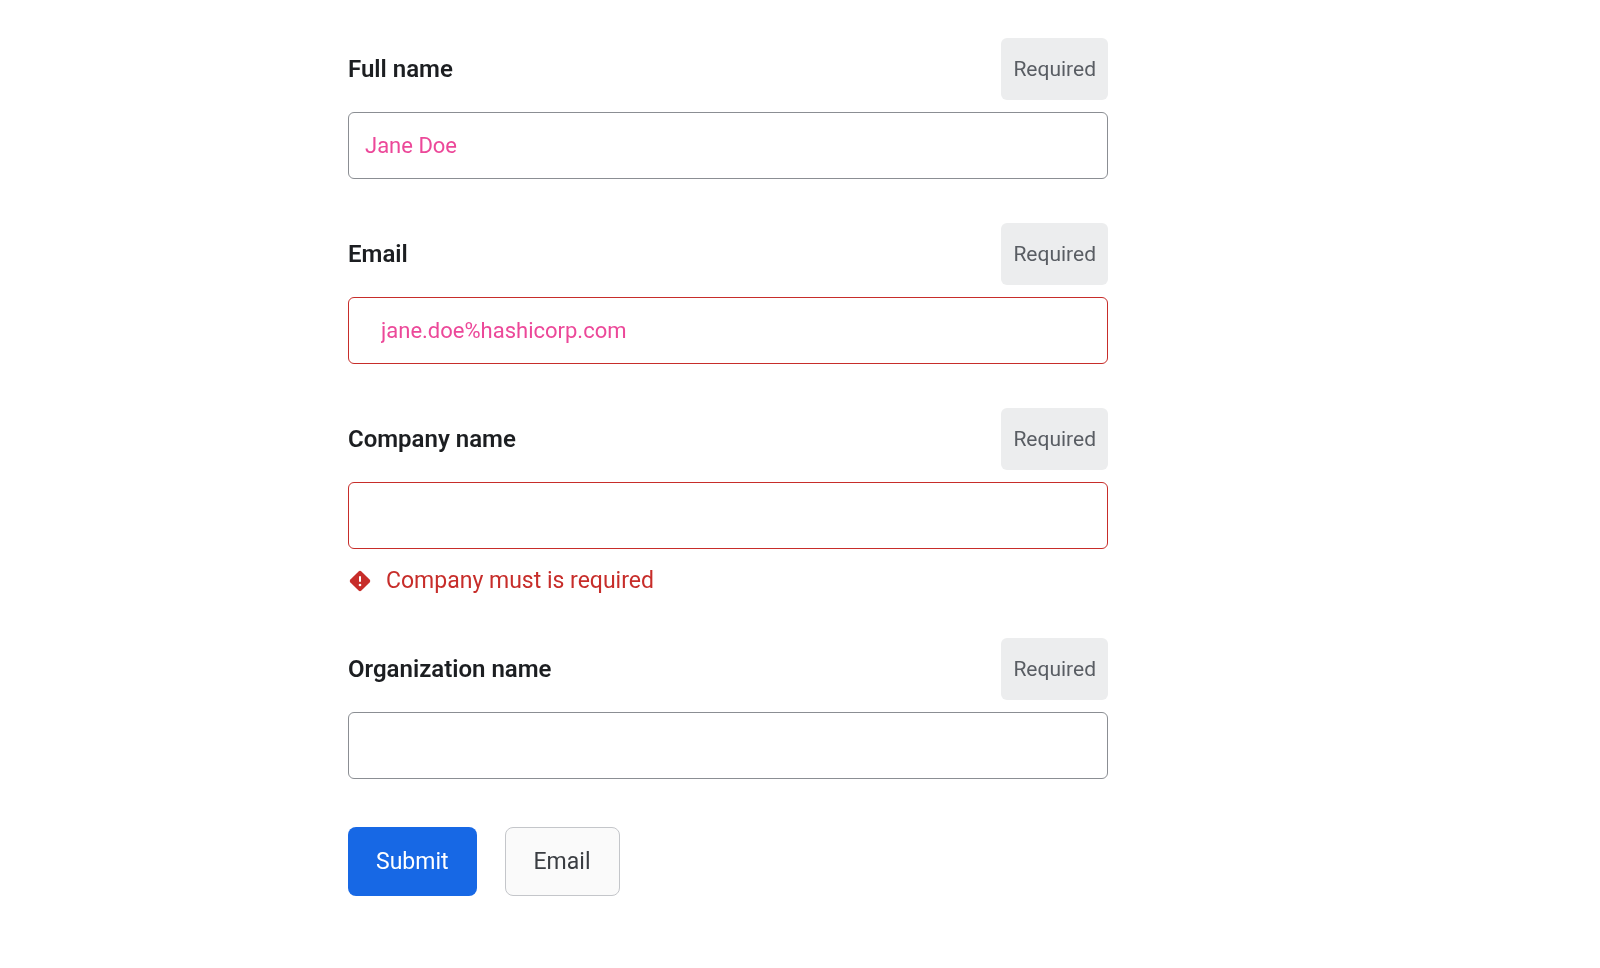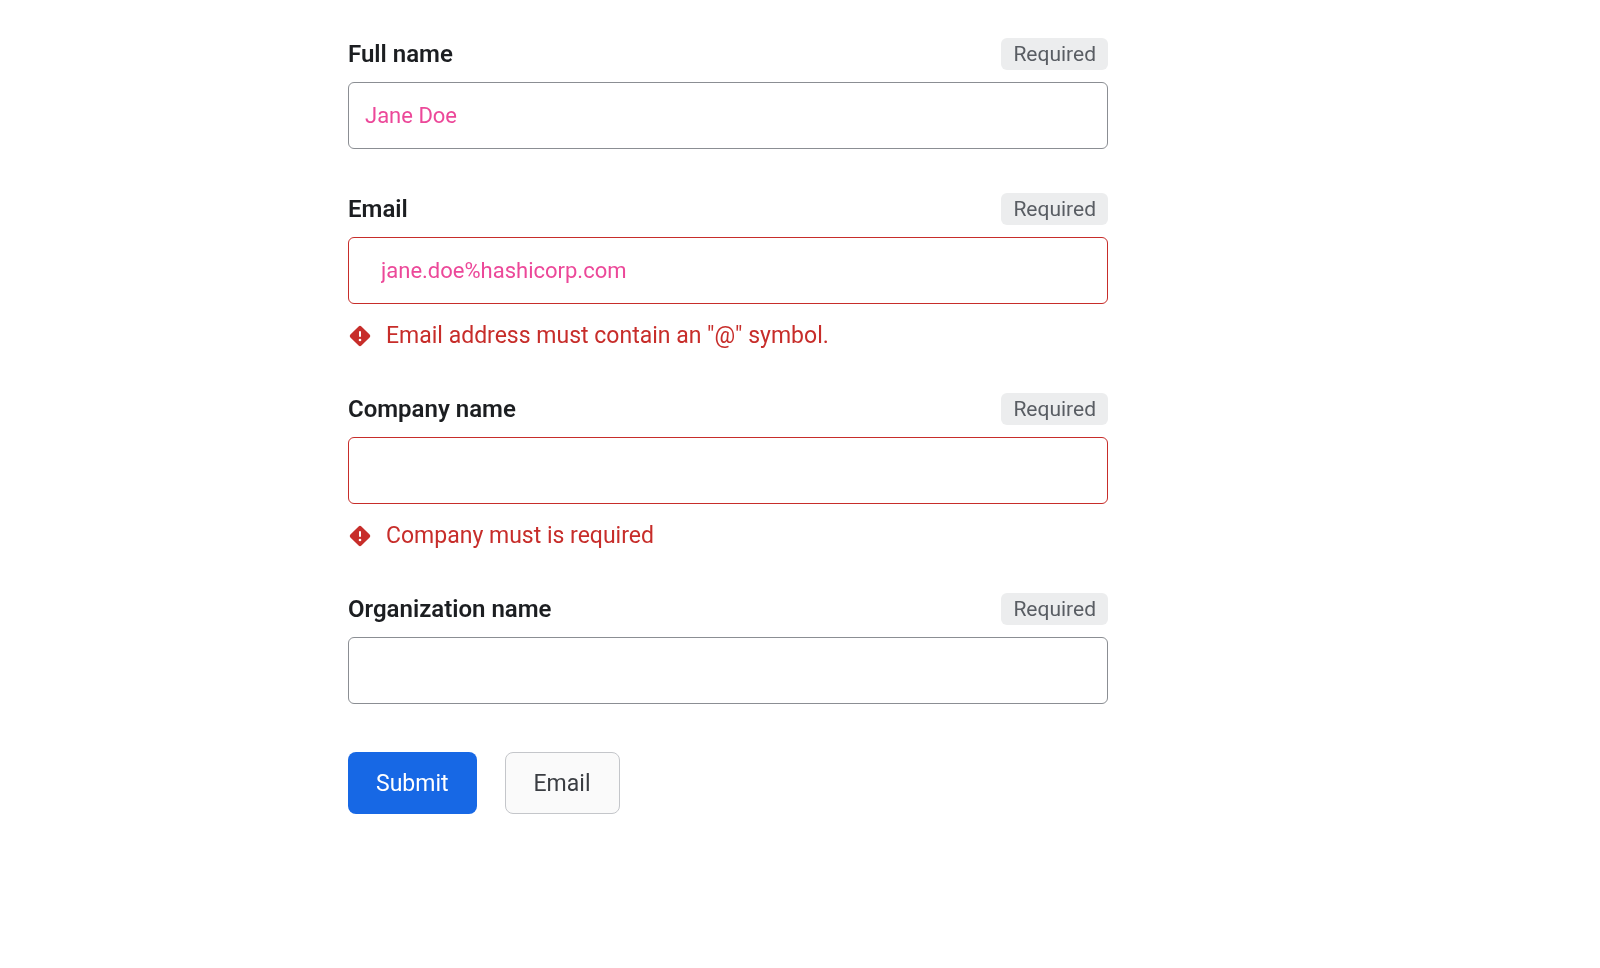"Required" .required-badge { padding: 4px 12px -> 19px 12px }
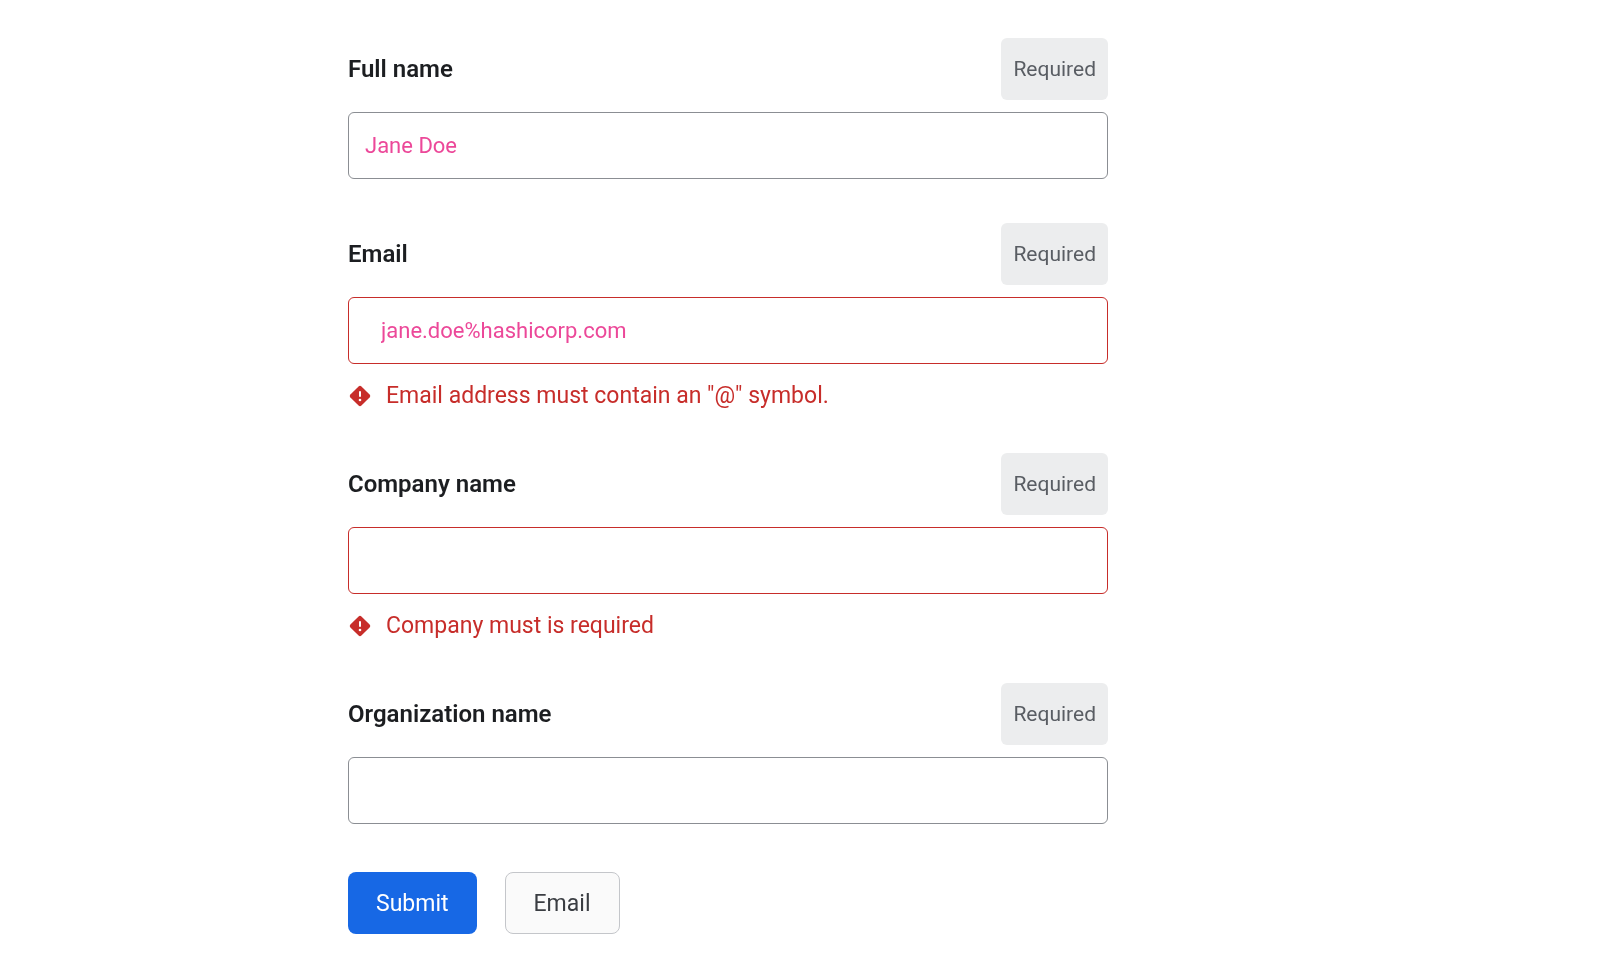"Email address must contain an" div.error-row { html: <div> <span> <svg> <rect></rect> <rect></rect> <circle></circle> </svg> </span> <span>Email address must contain an "@" symbol.</span> </div> -> none }
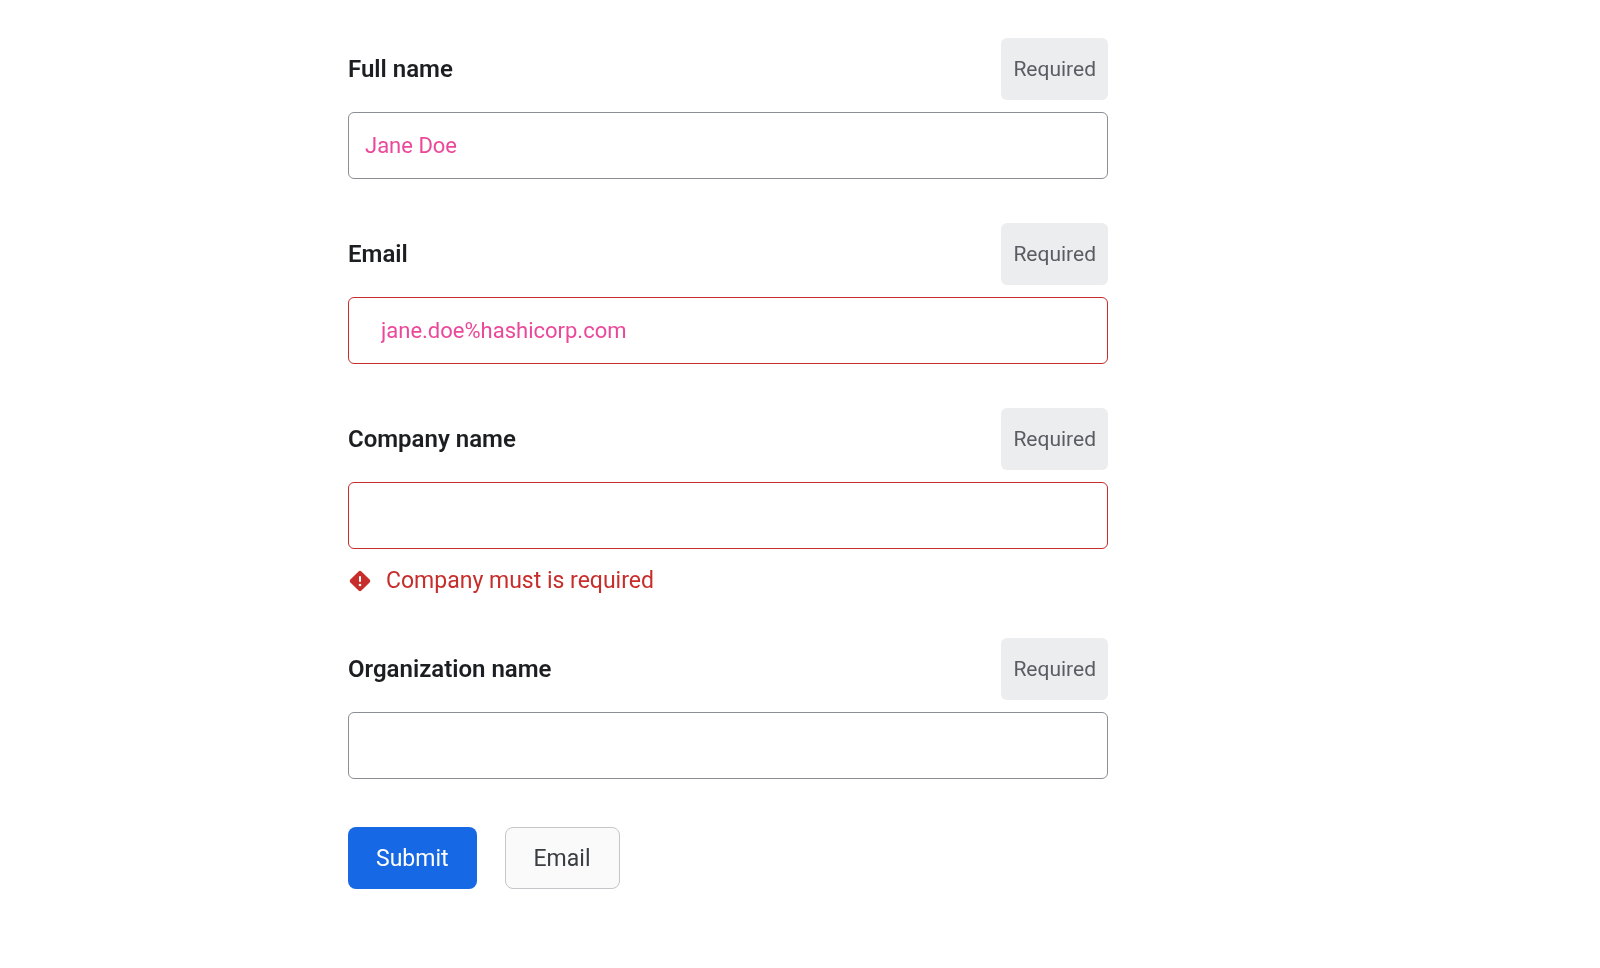"Submit" .btn { height: 62px -> 69px }
